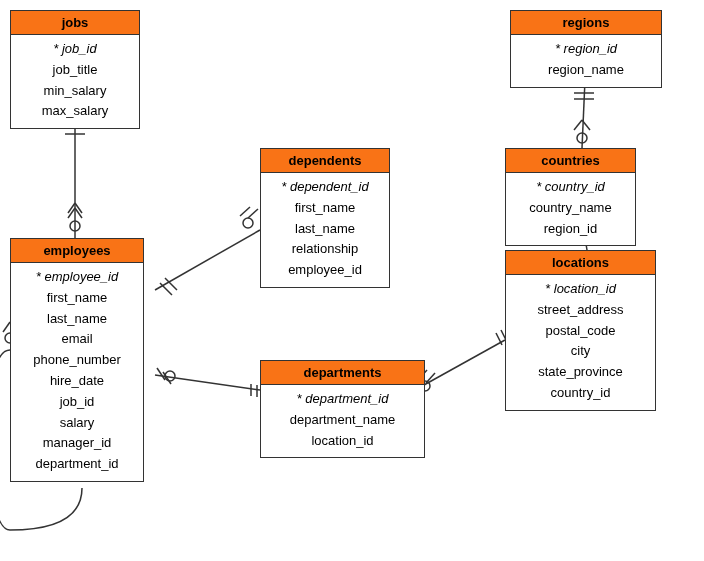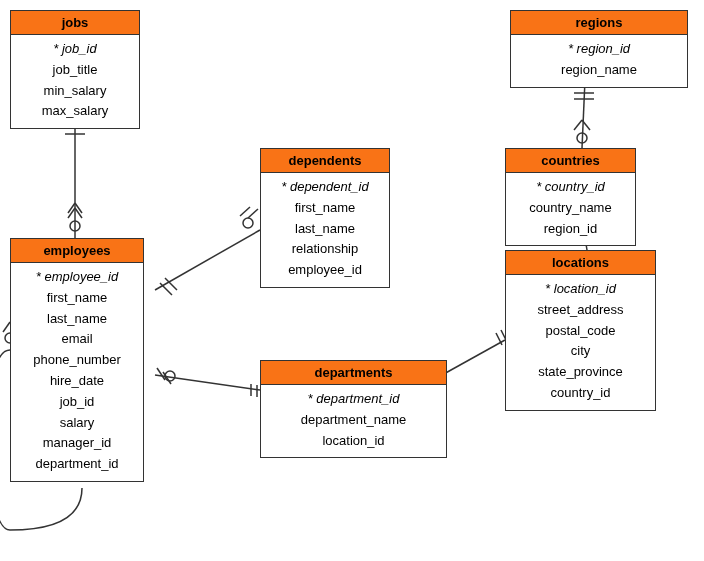"regions" div.entity { width: 178px -> 152px }
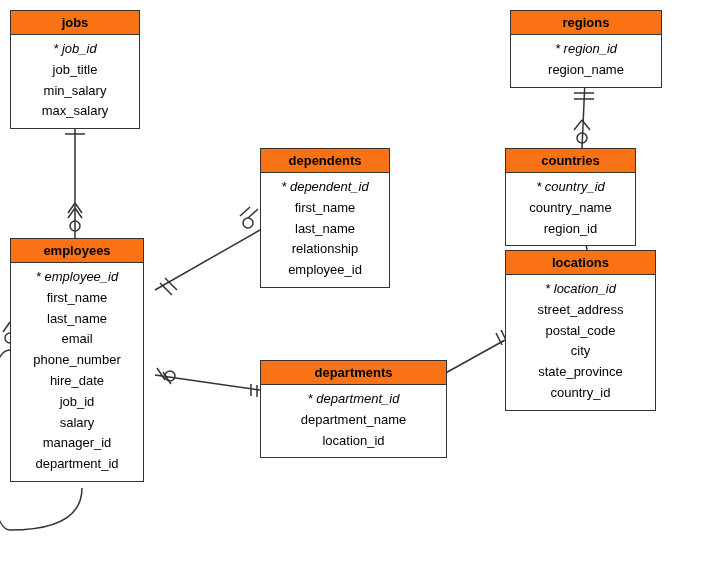"departments" div.entity { width: 187px -> 165px }
